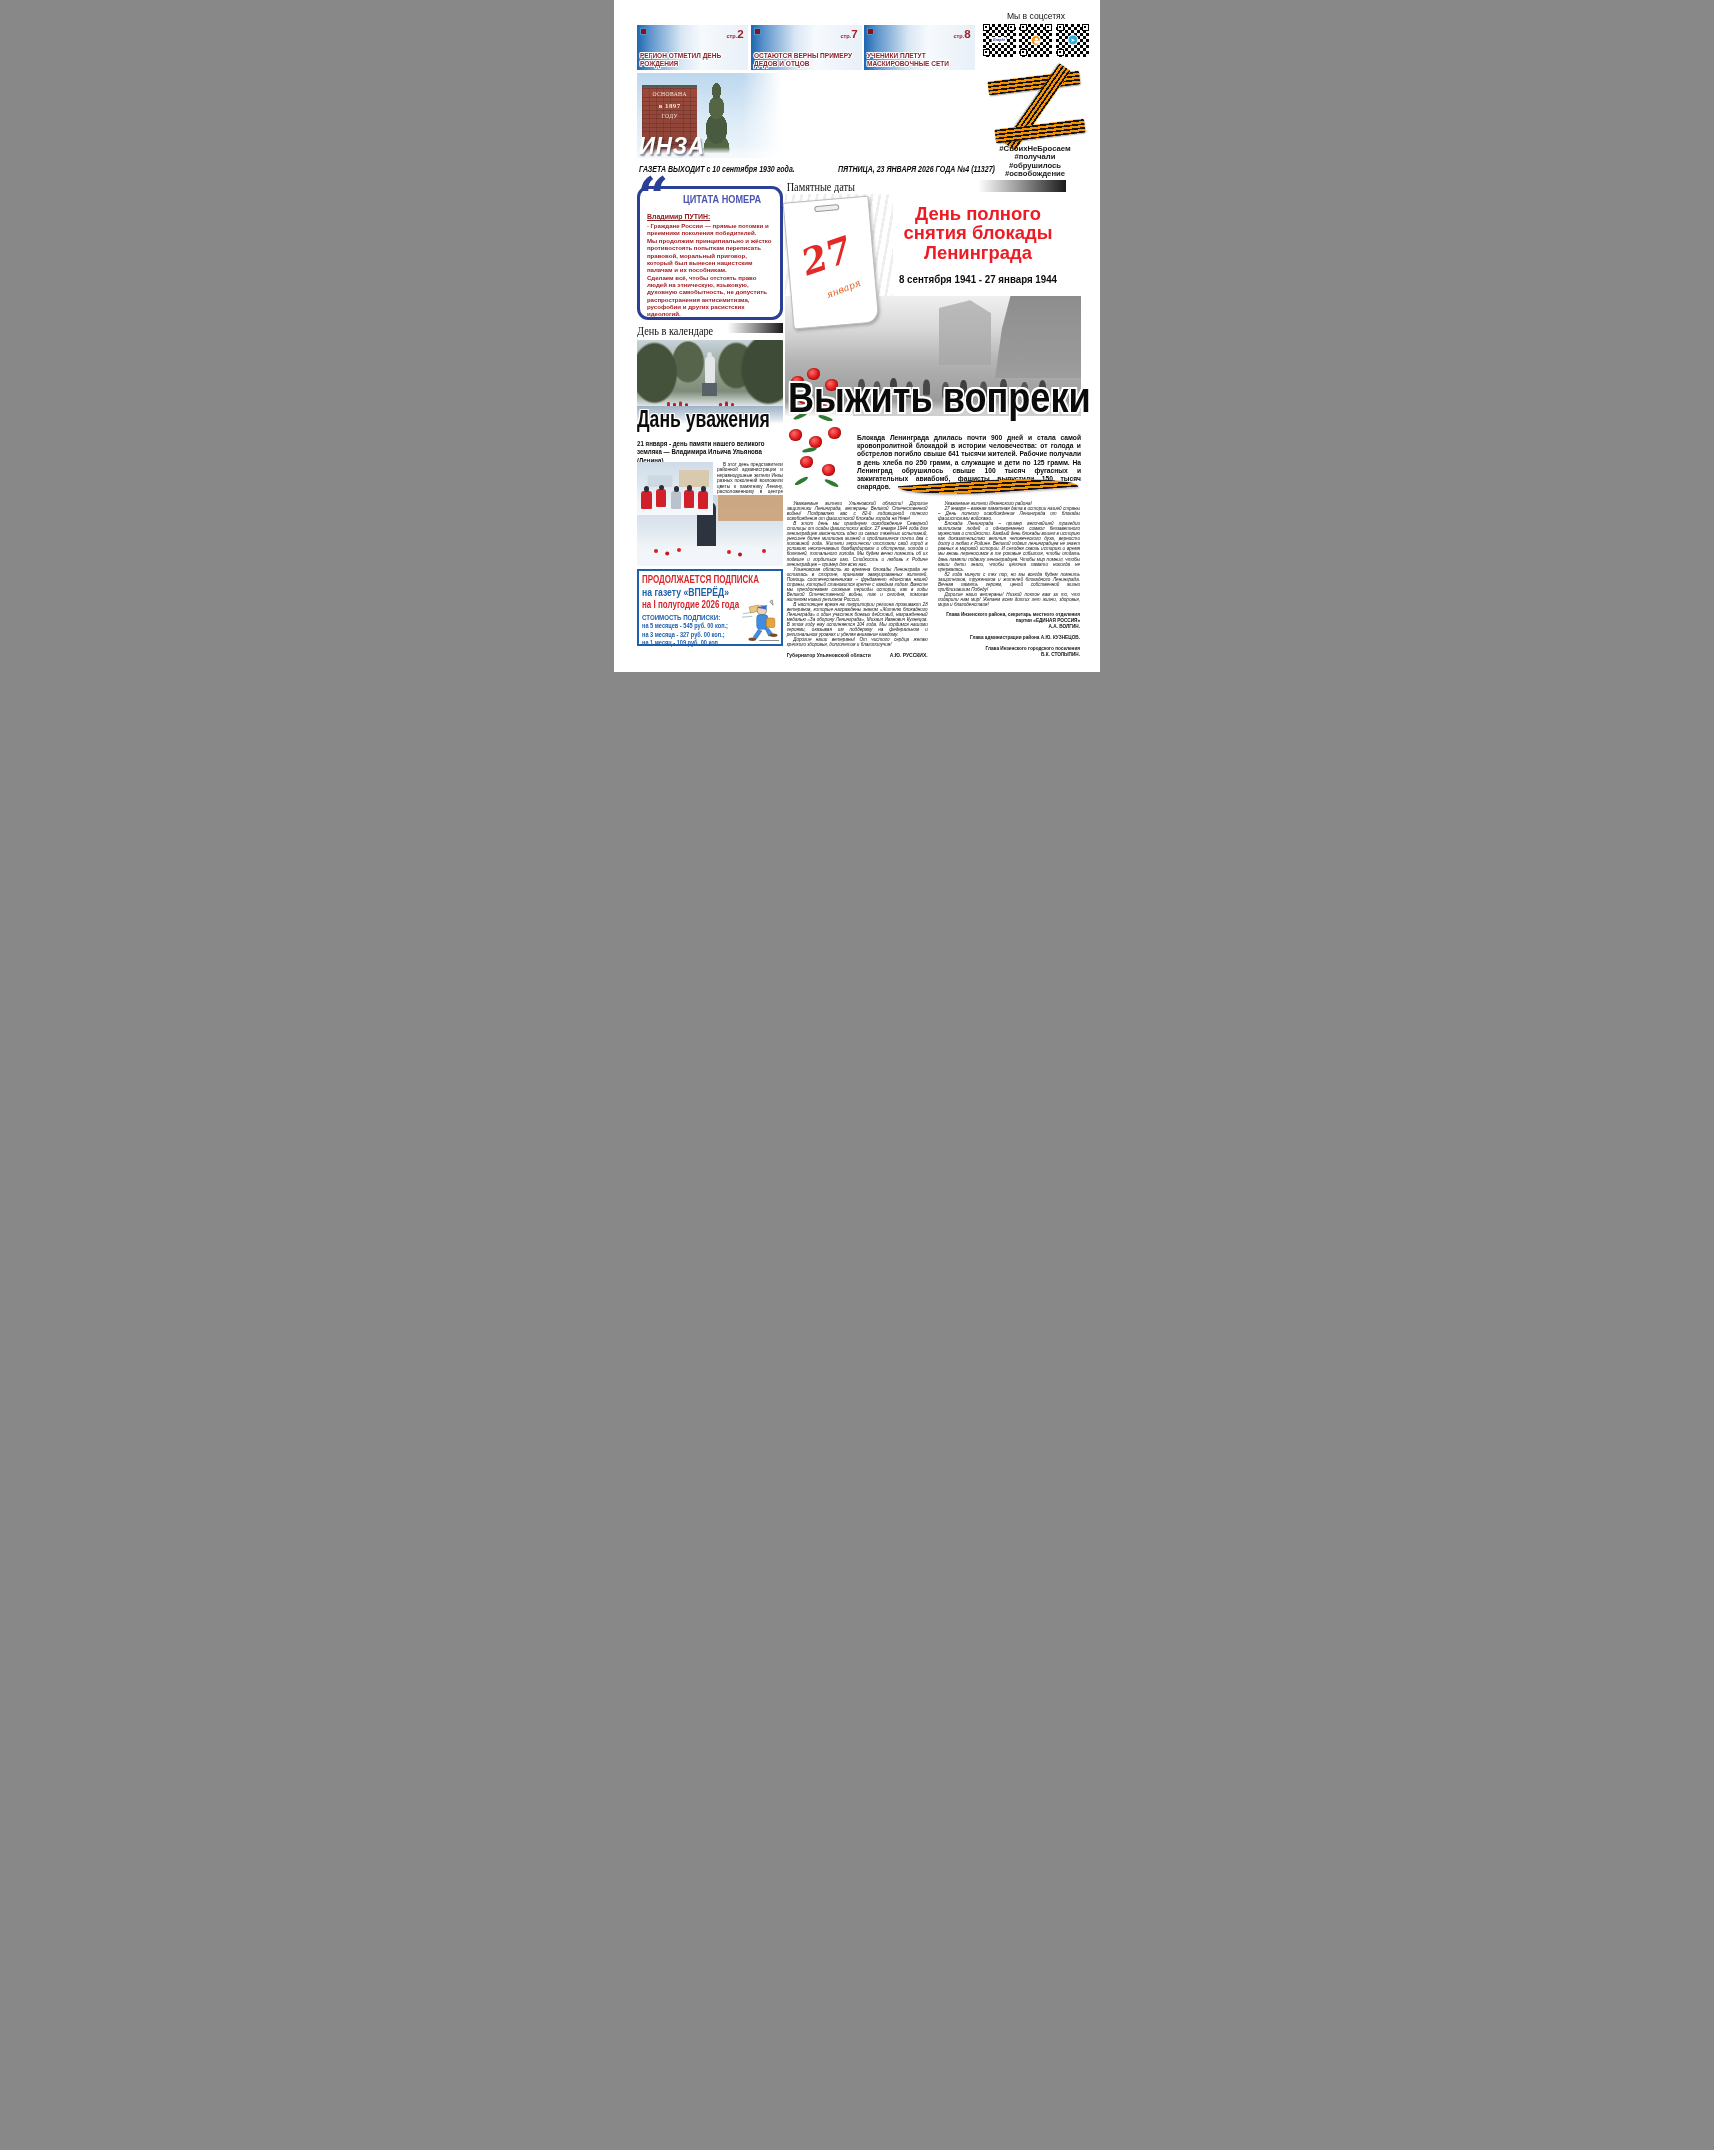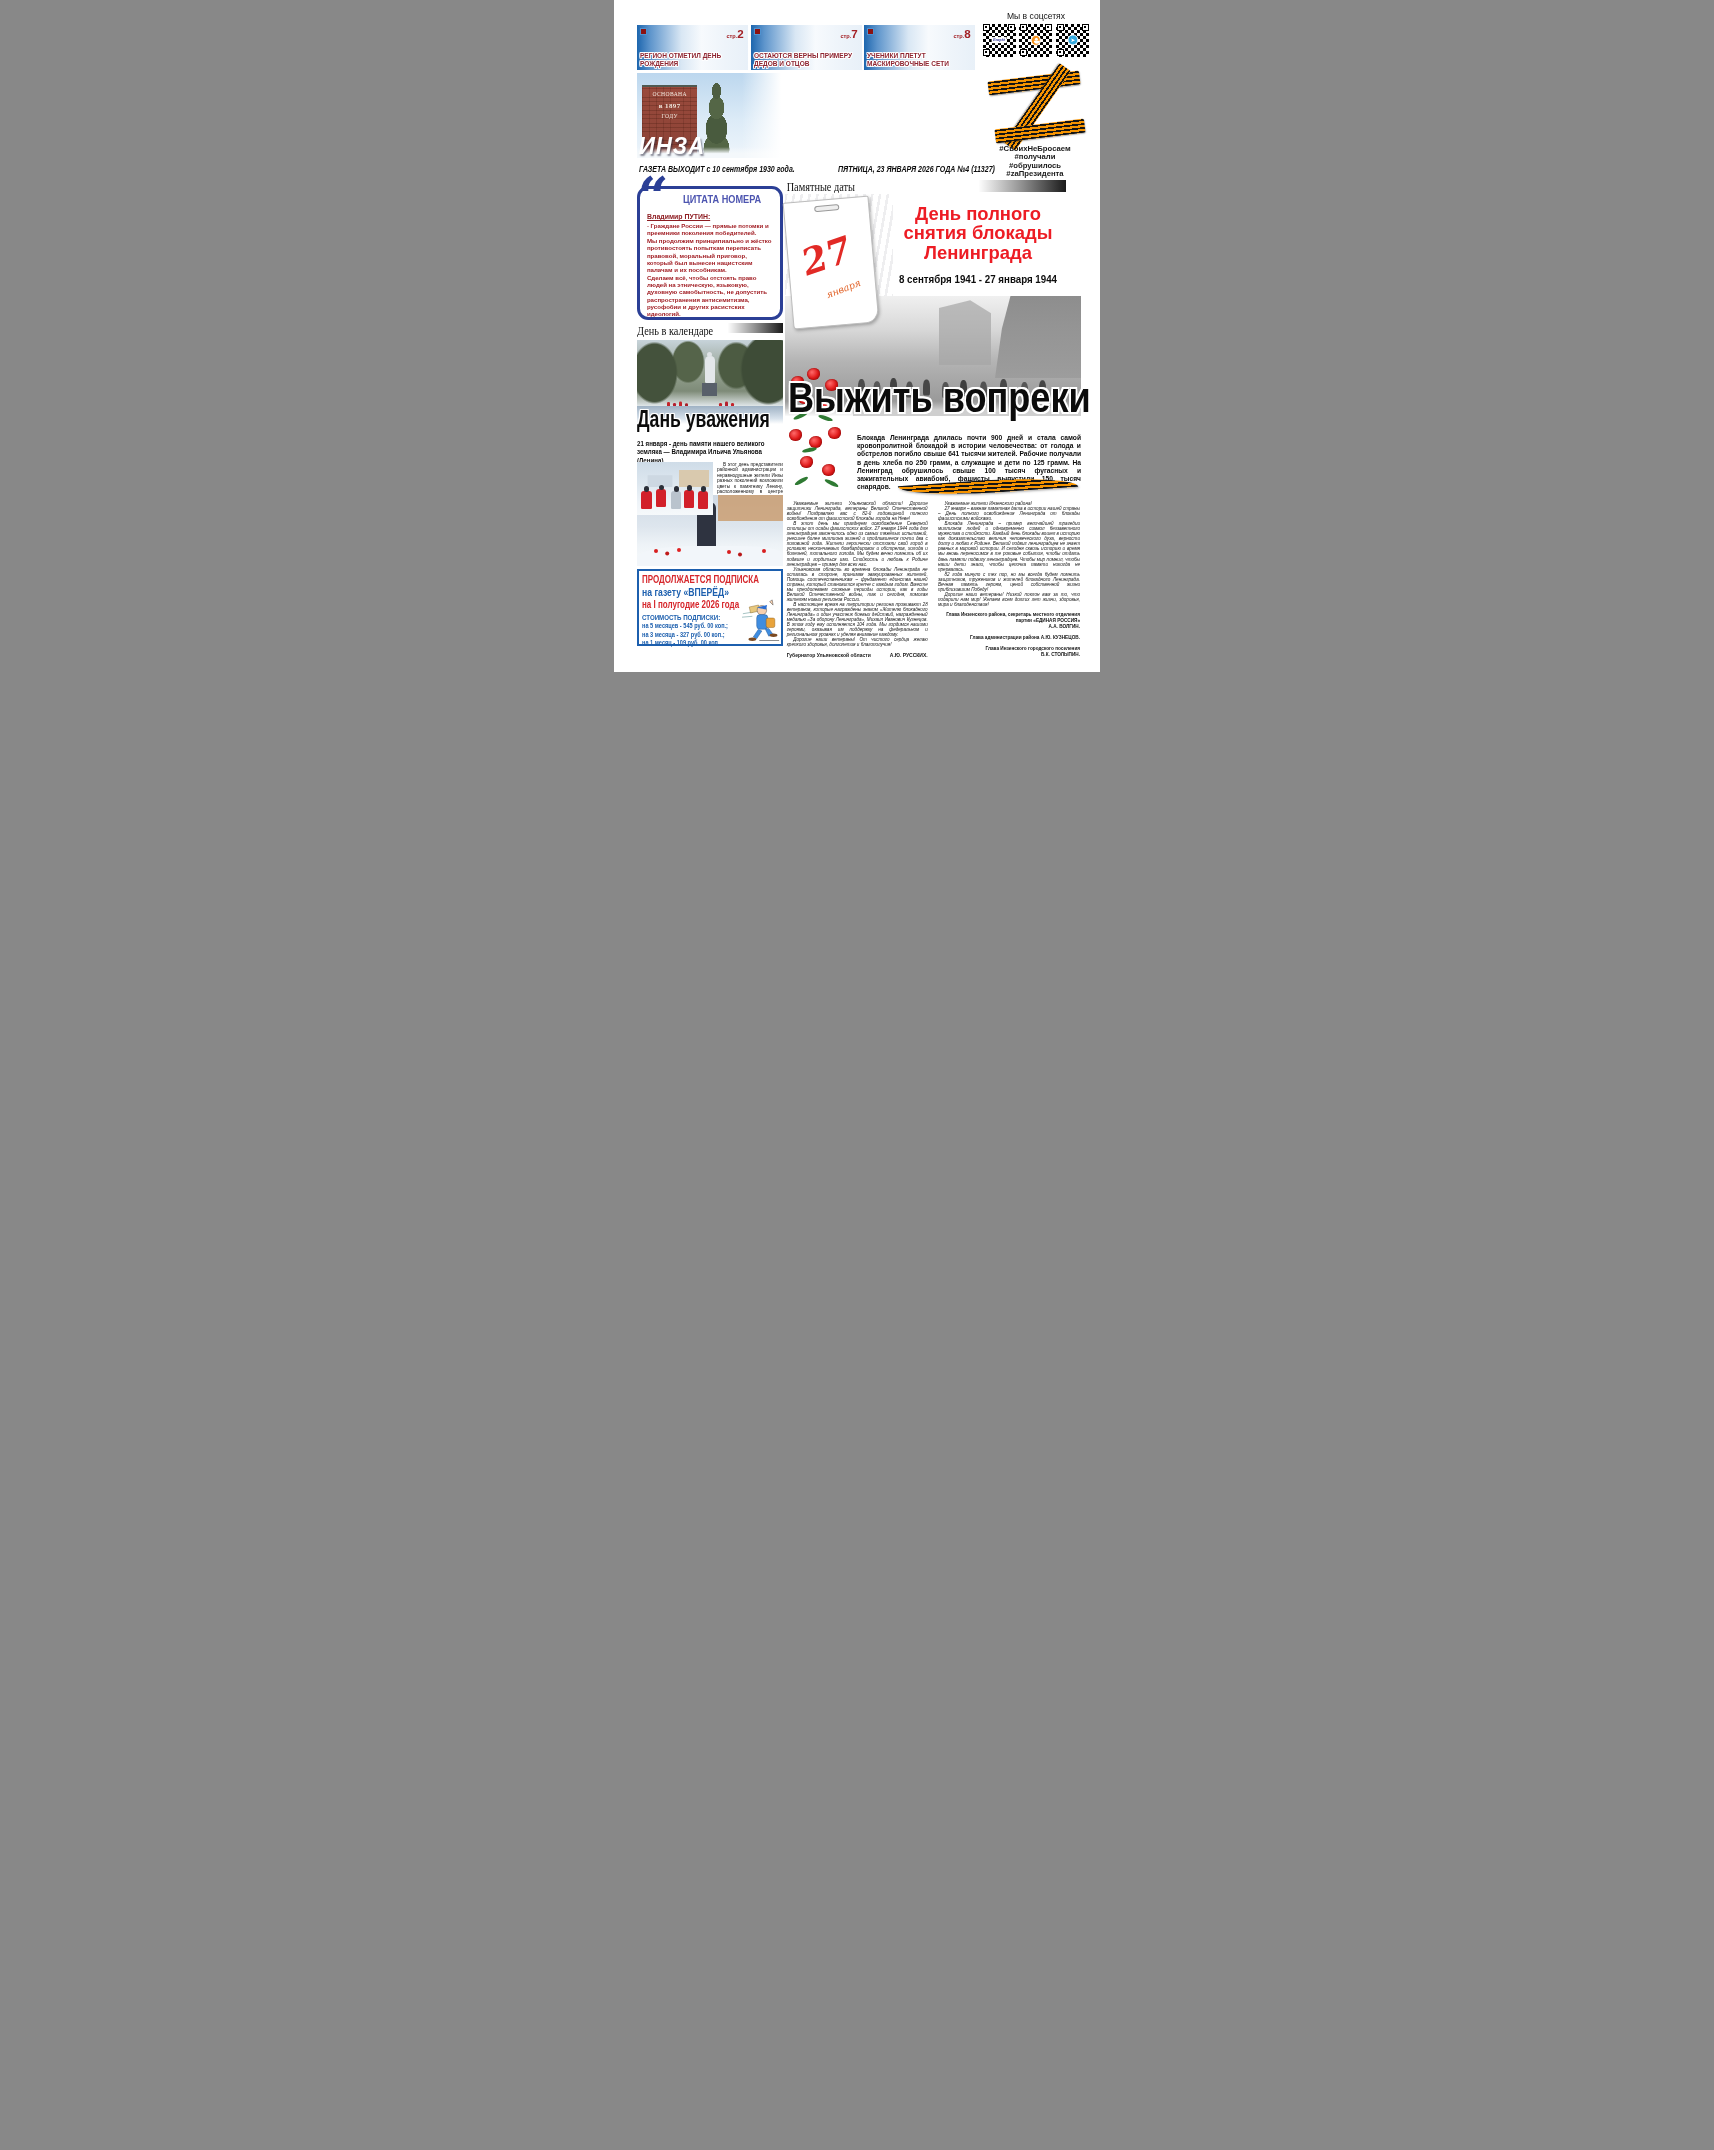"#zaПрезидента" div { text: zaПрезидента -> освобождение }
